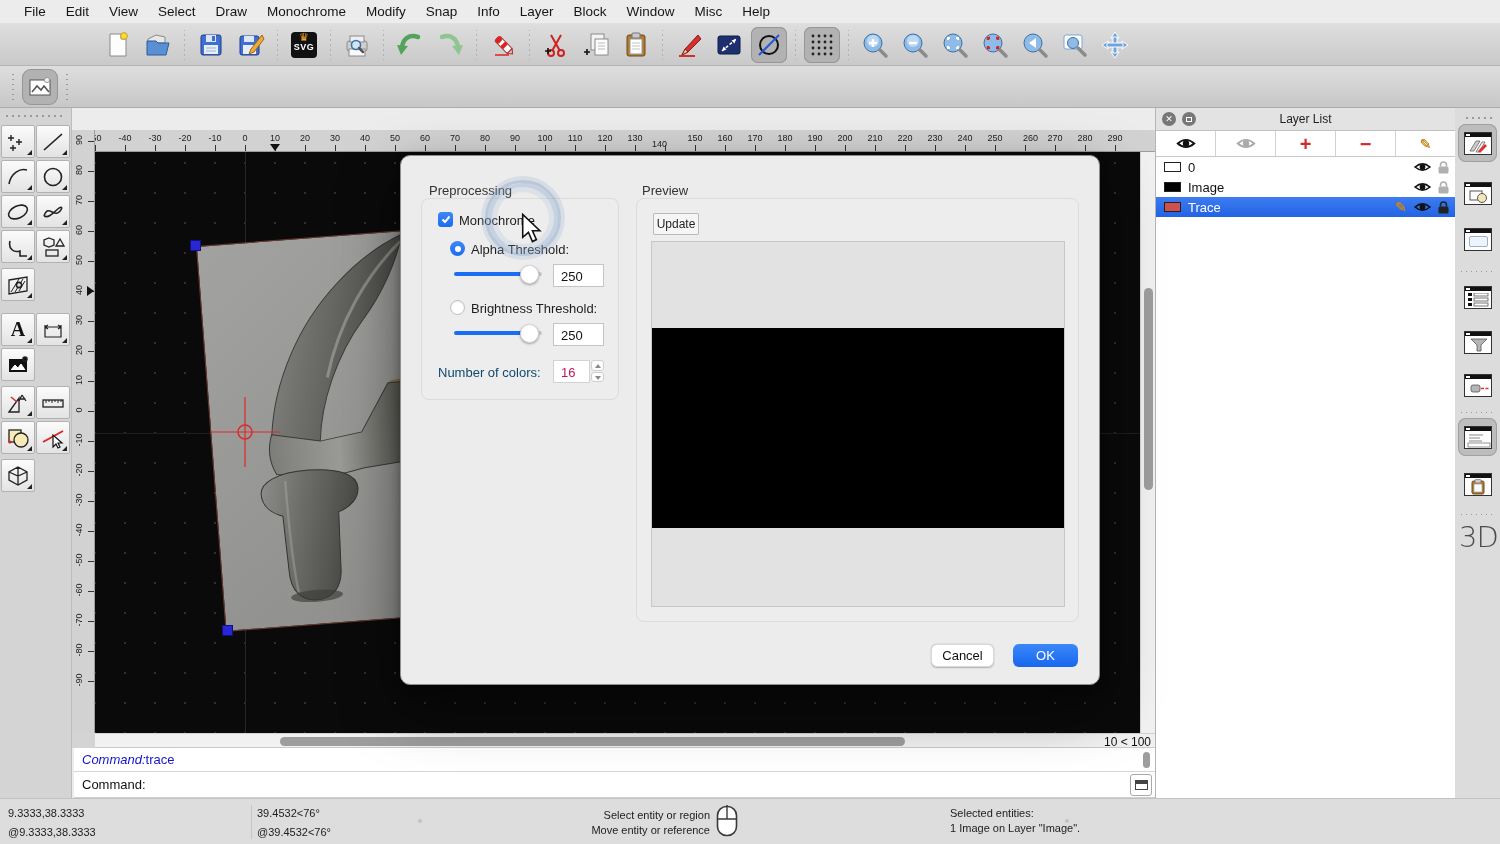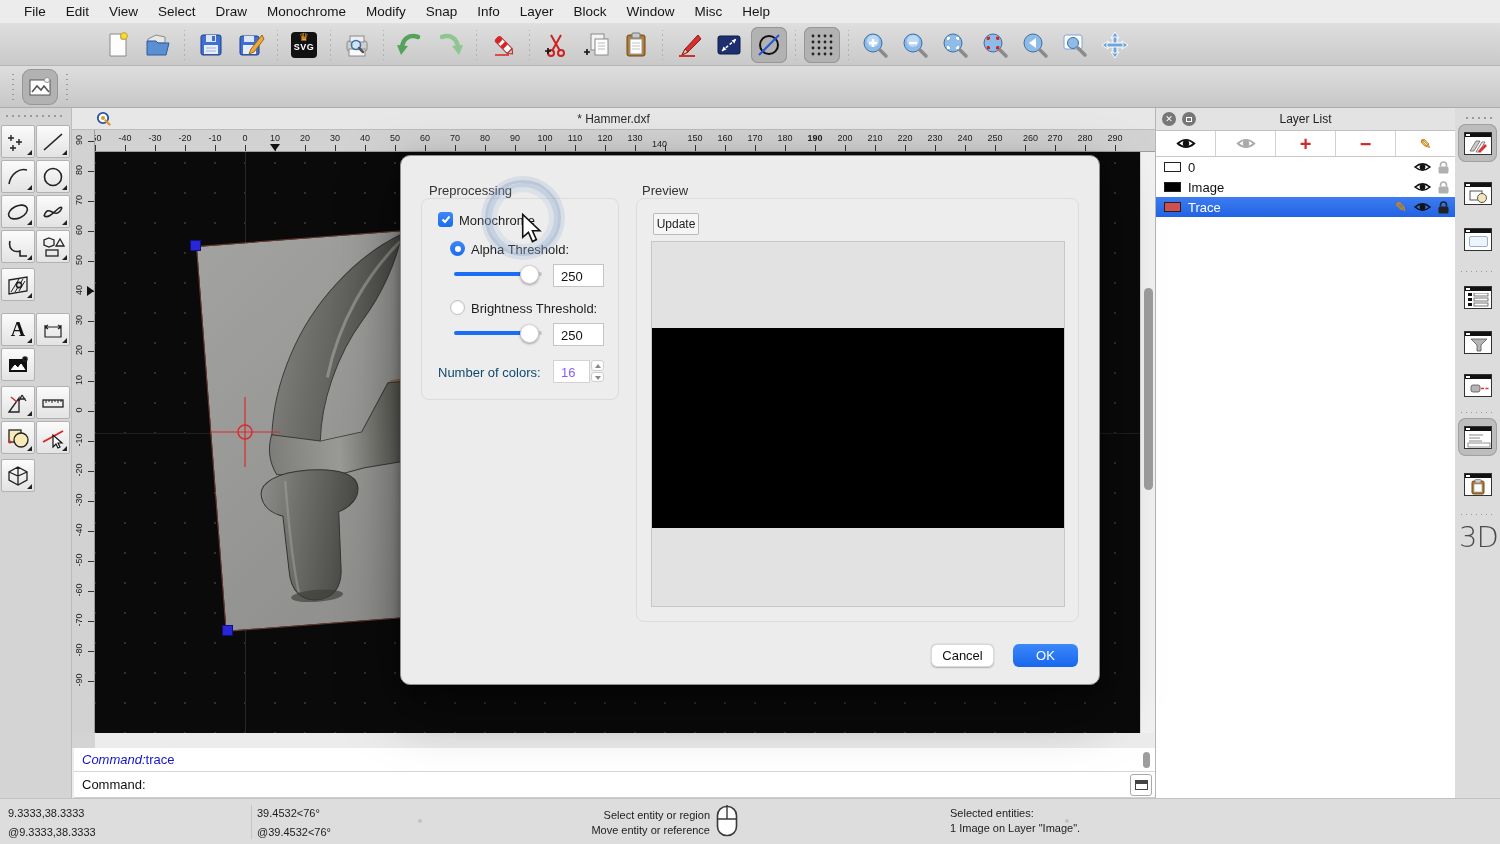"* Hammer.dxf" div { html: <div> <svg> <circle></circle> <path></path> <circle></circle> </svg> <span>* Hammer.dxf</span> </div> -> none }
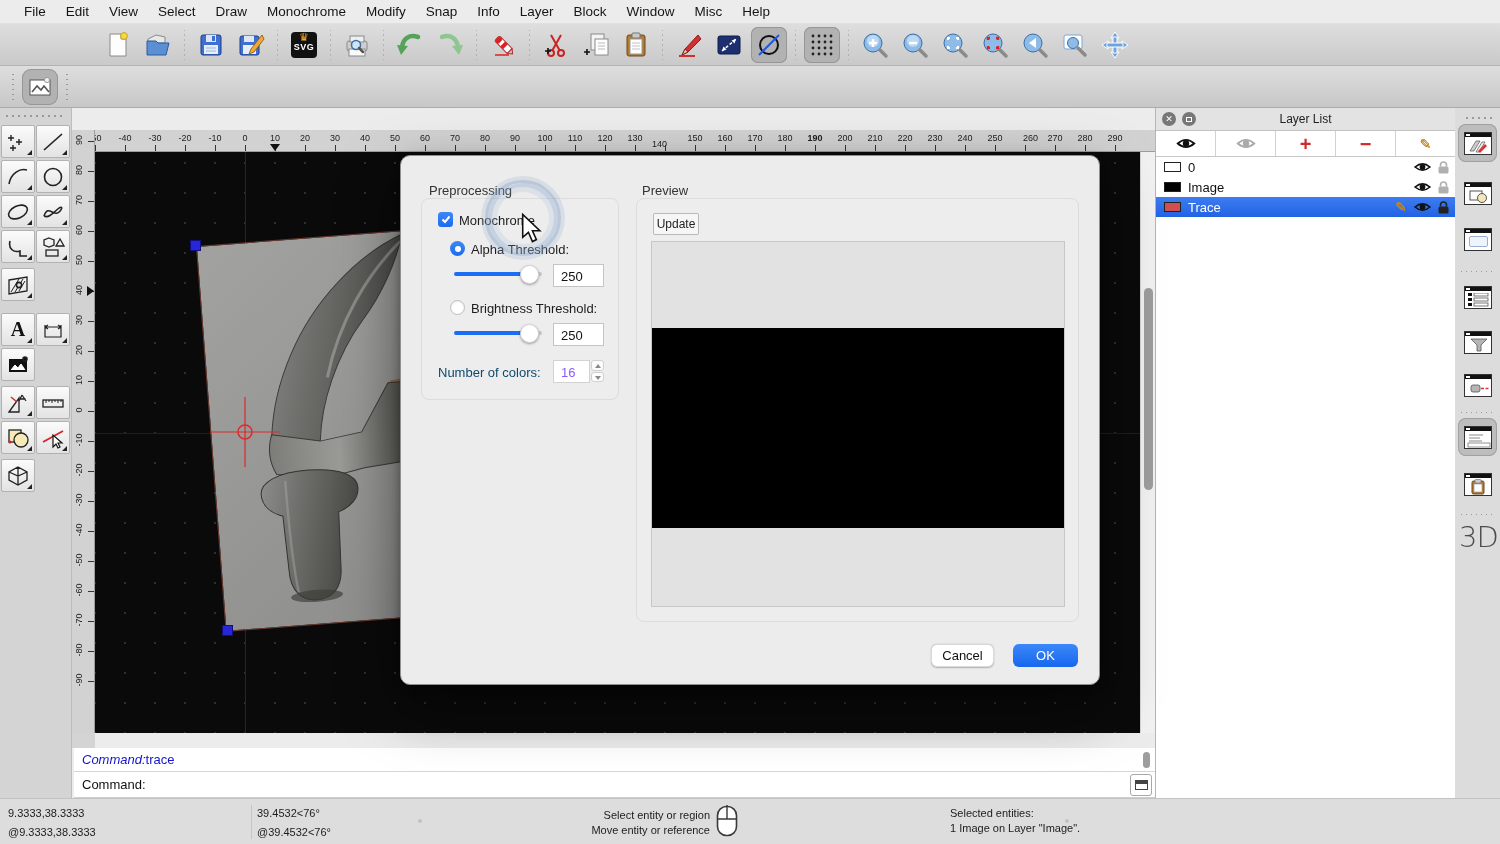"190" span.rlab { font-weight: bold -> none }
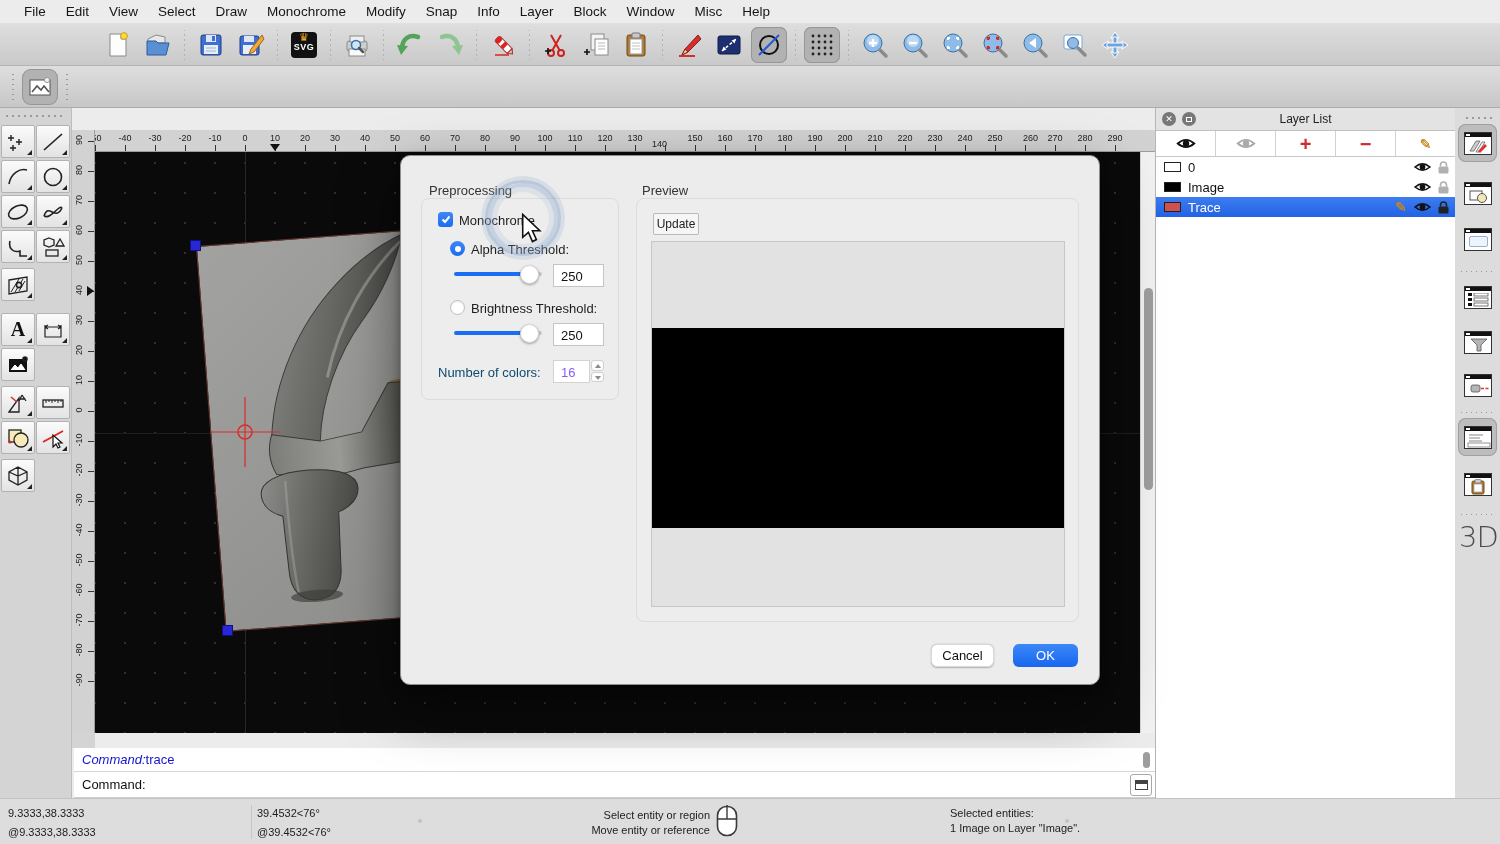"16" .valbox.dis { color: #8b5cf6 -> #be185d }
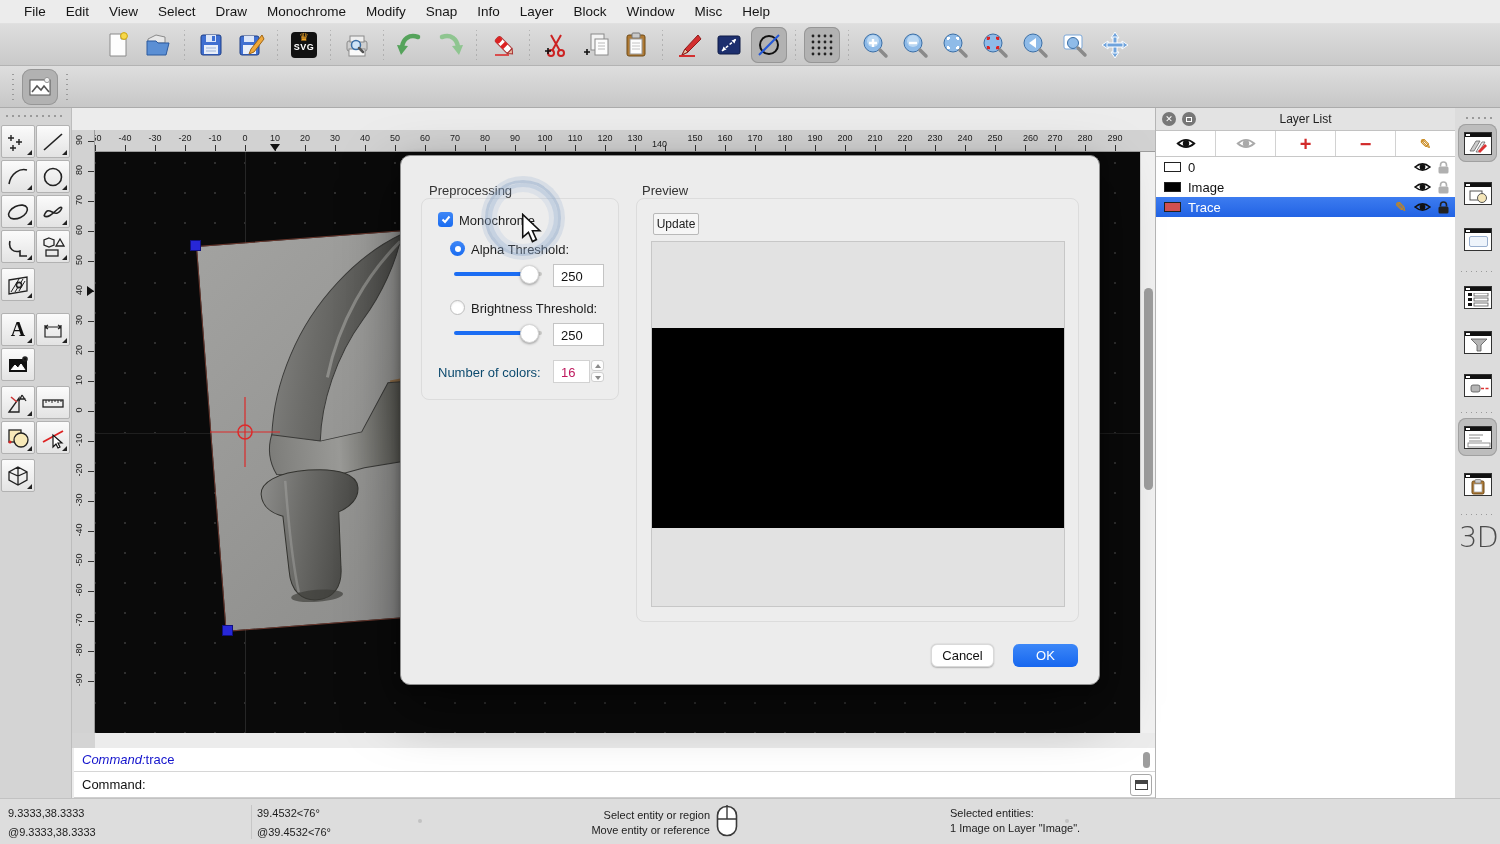"10 < 100" div { html: none -> <div> <div></div> <span>10 &lt; 100</span> </div> }
